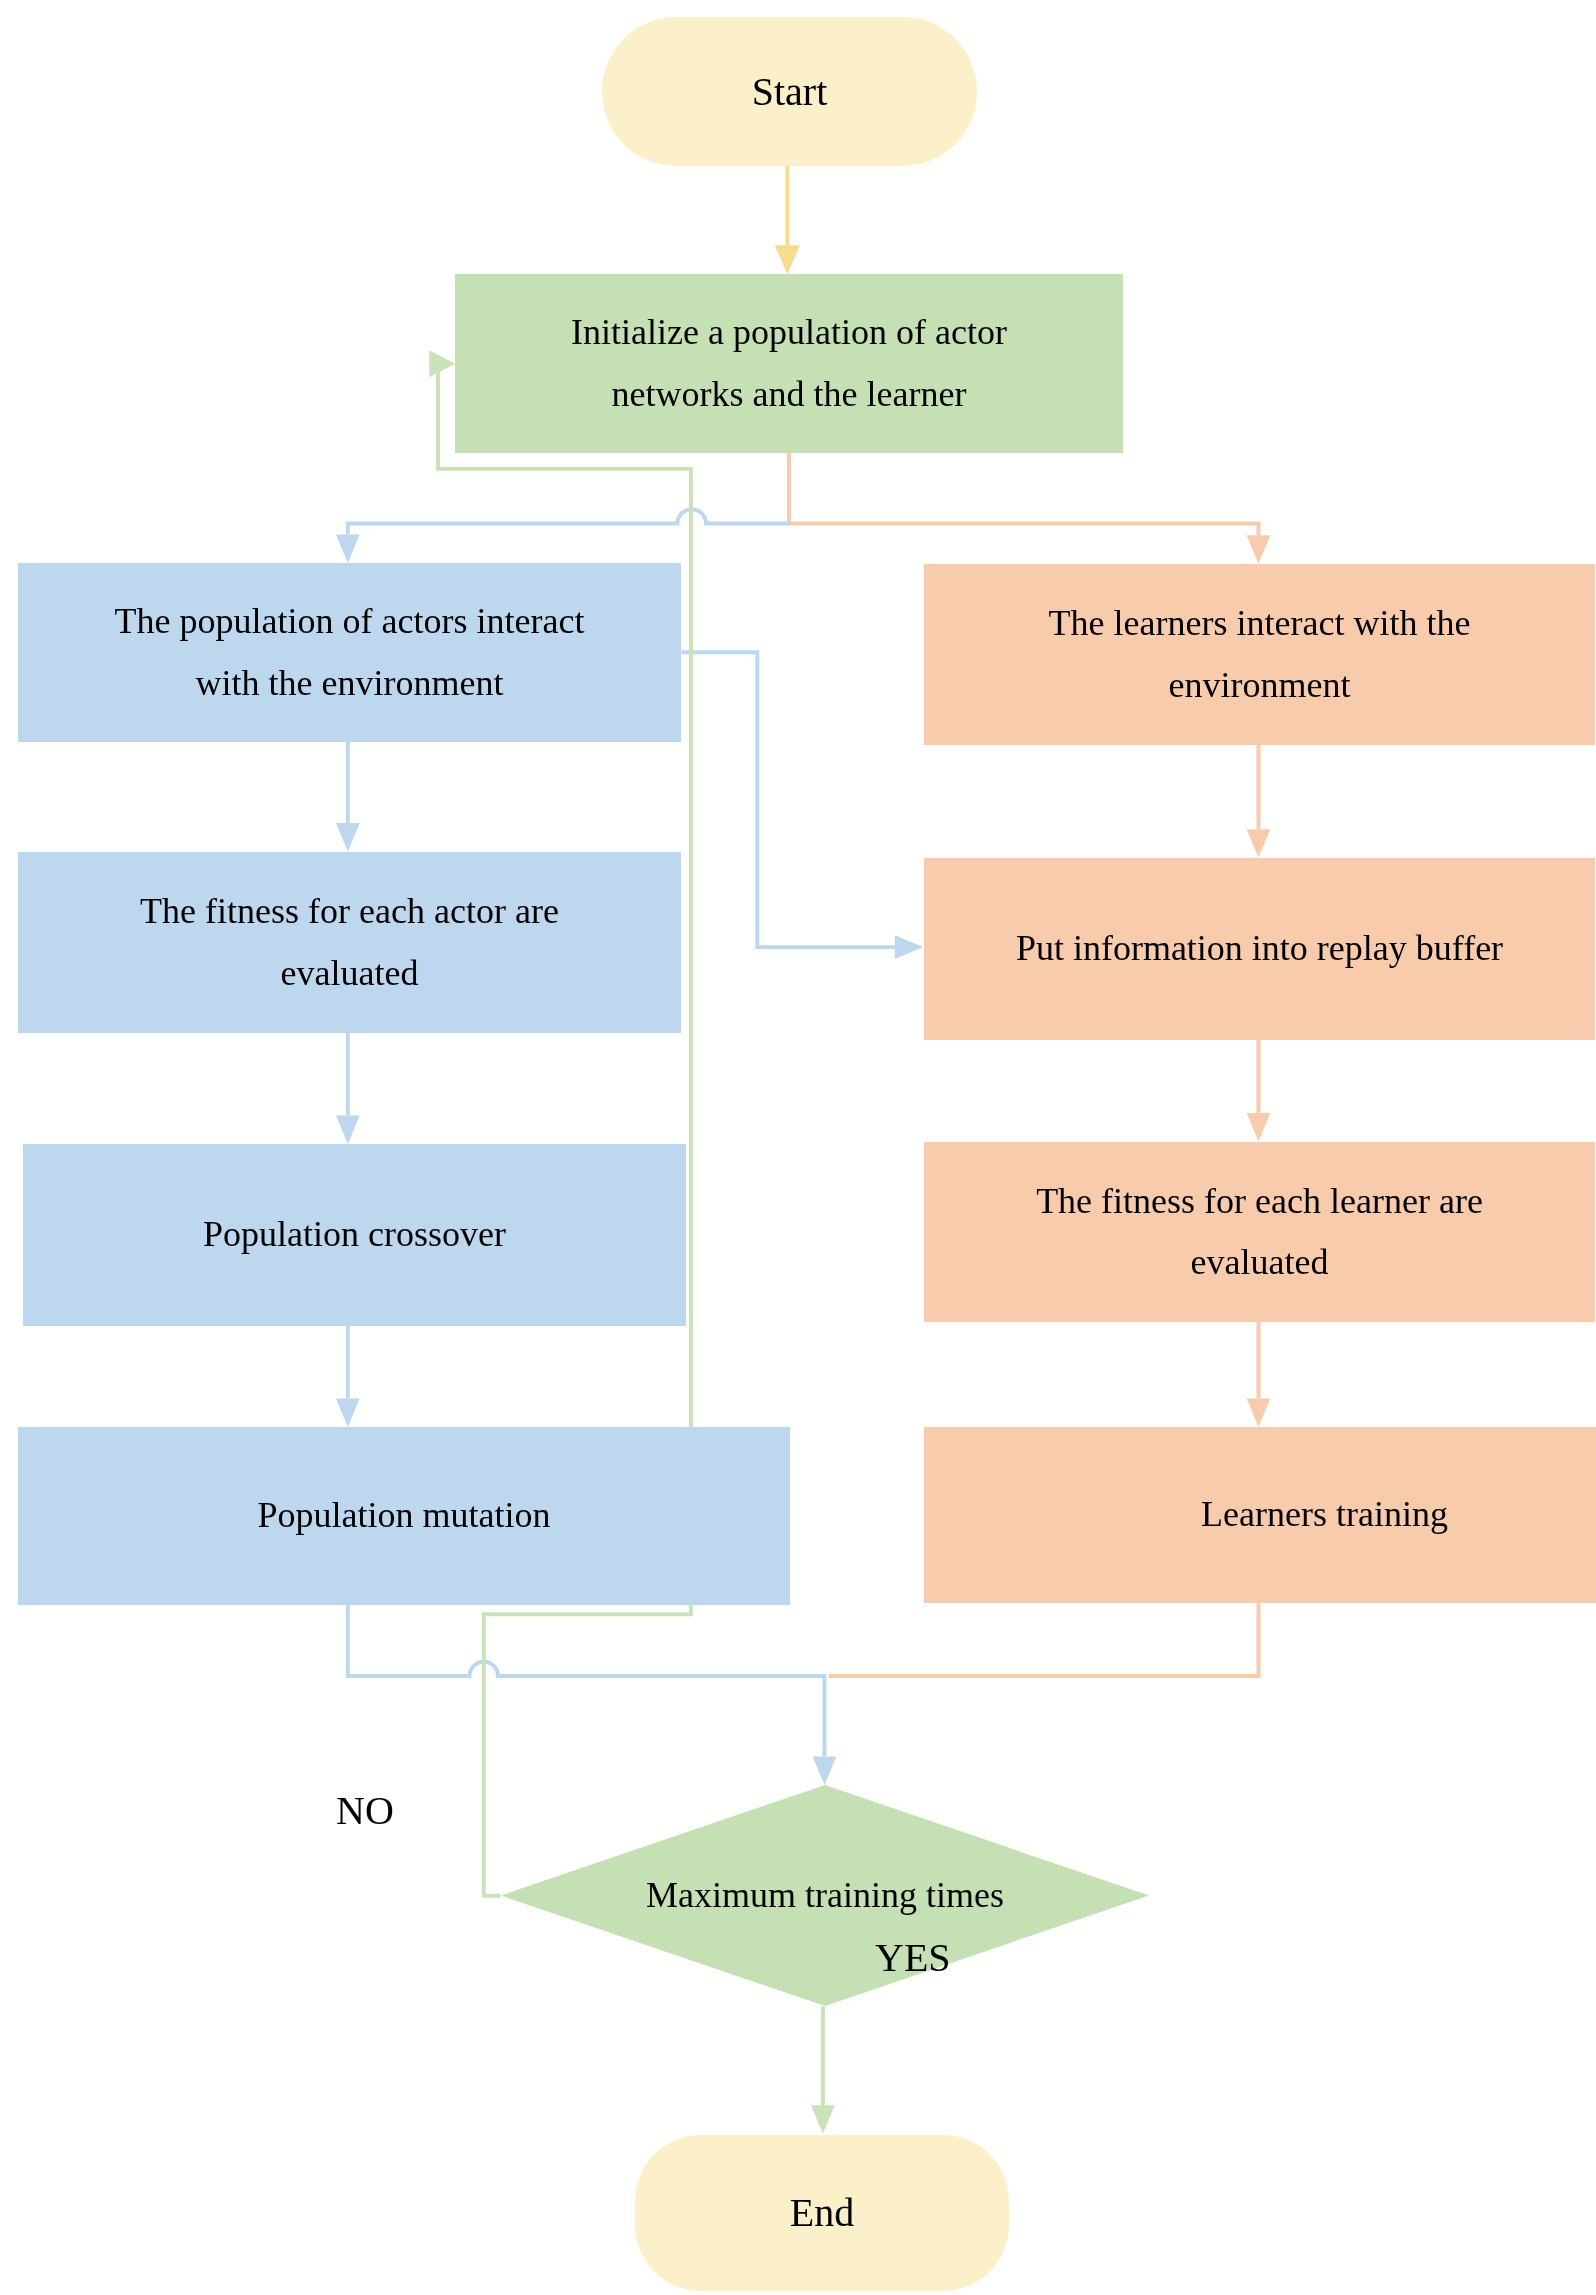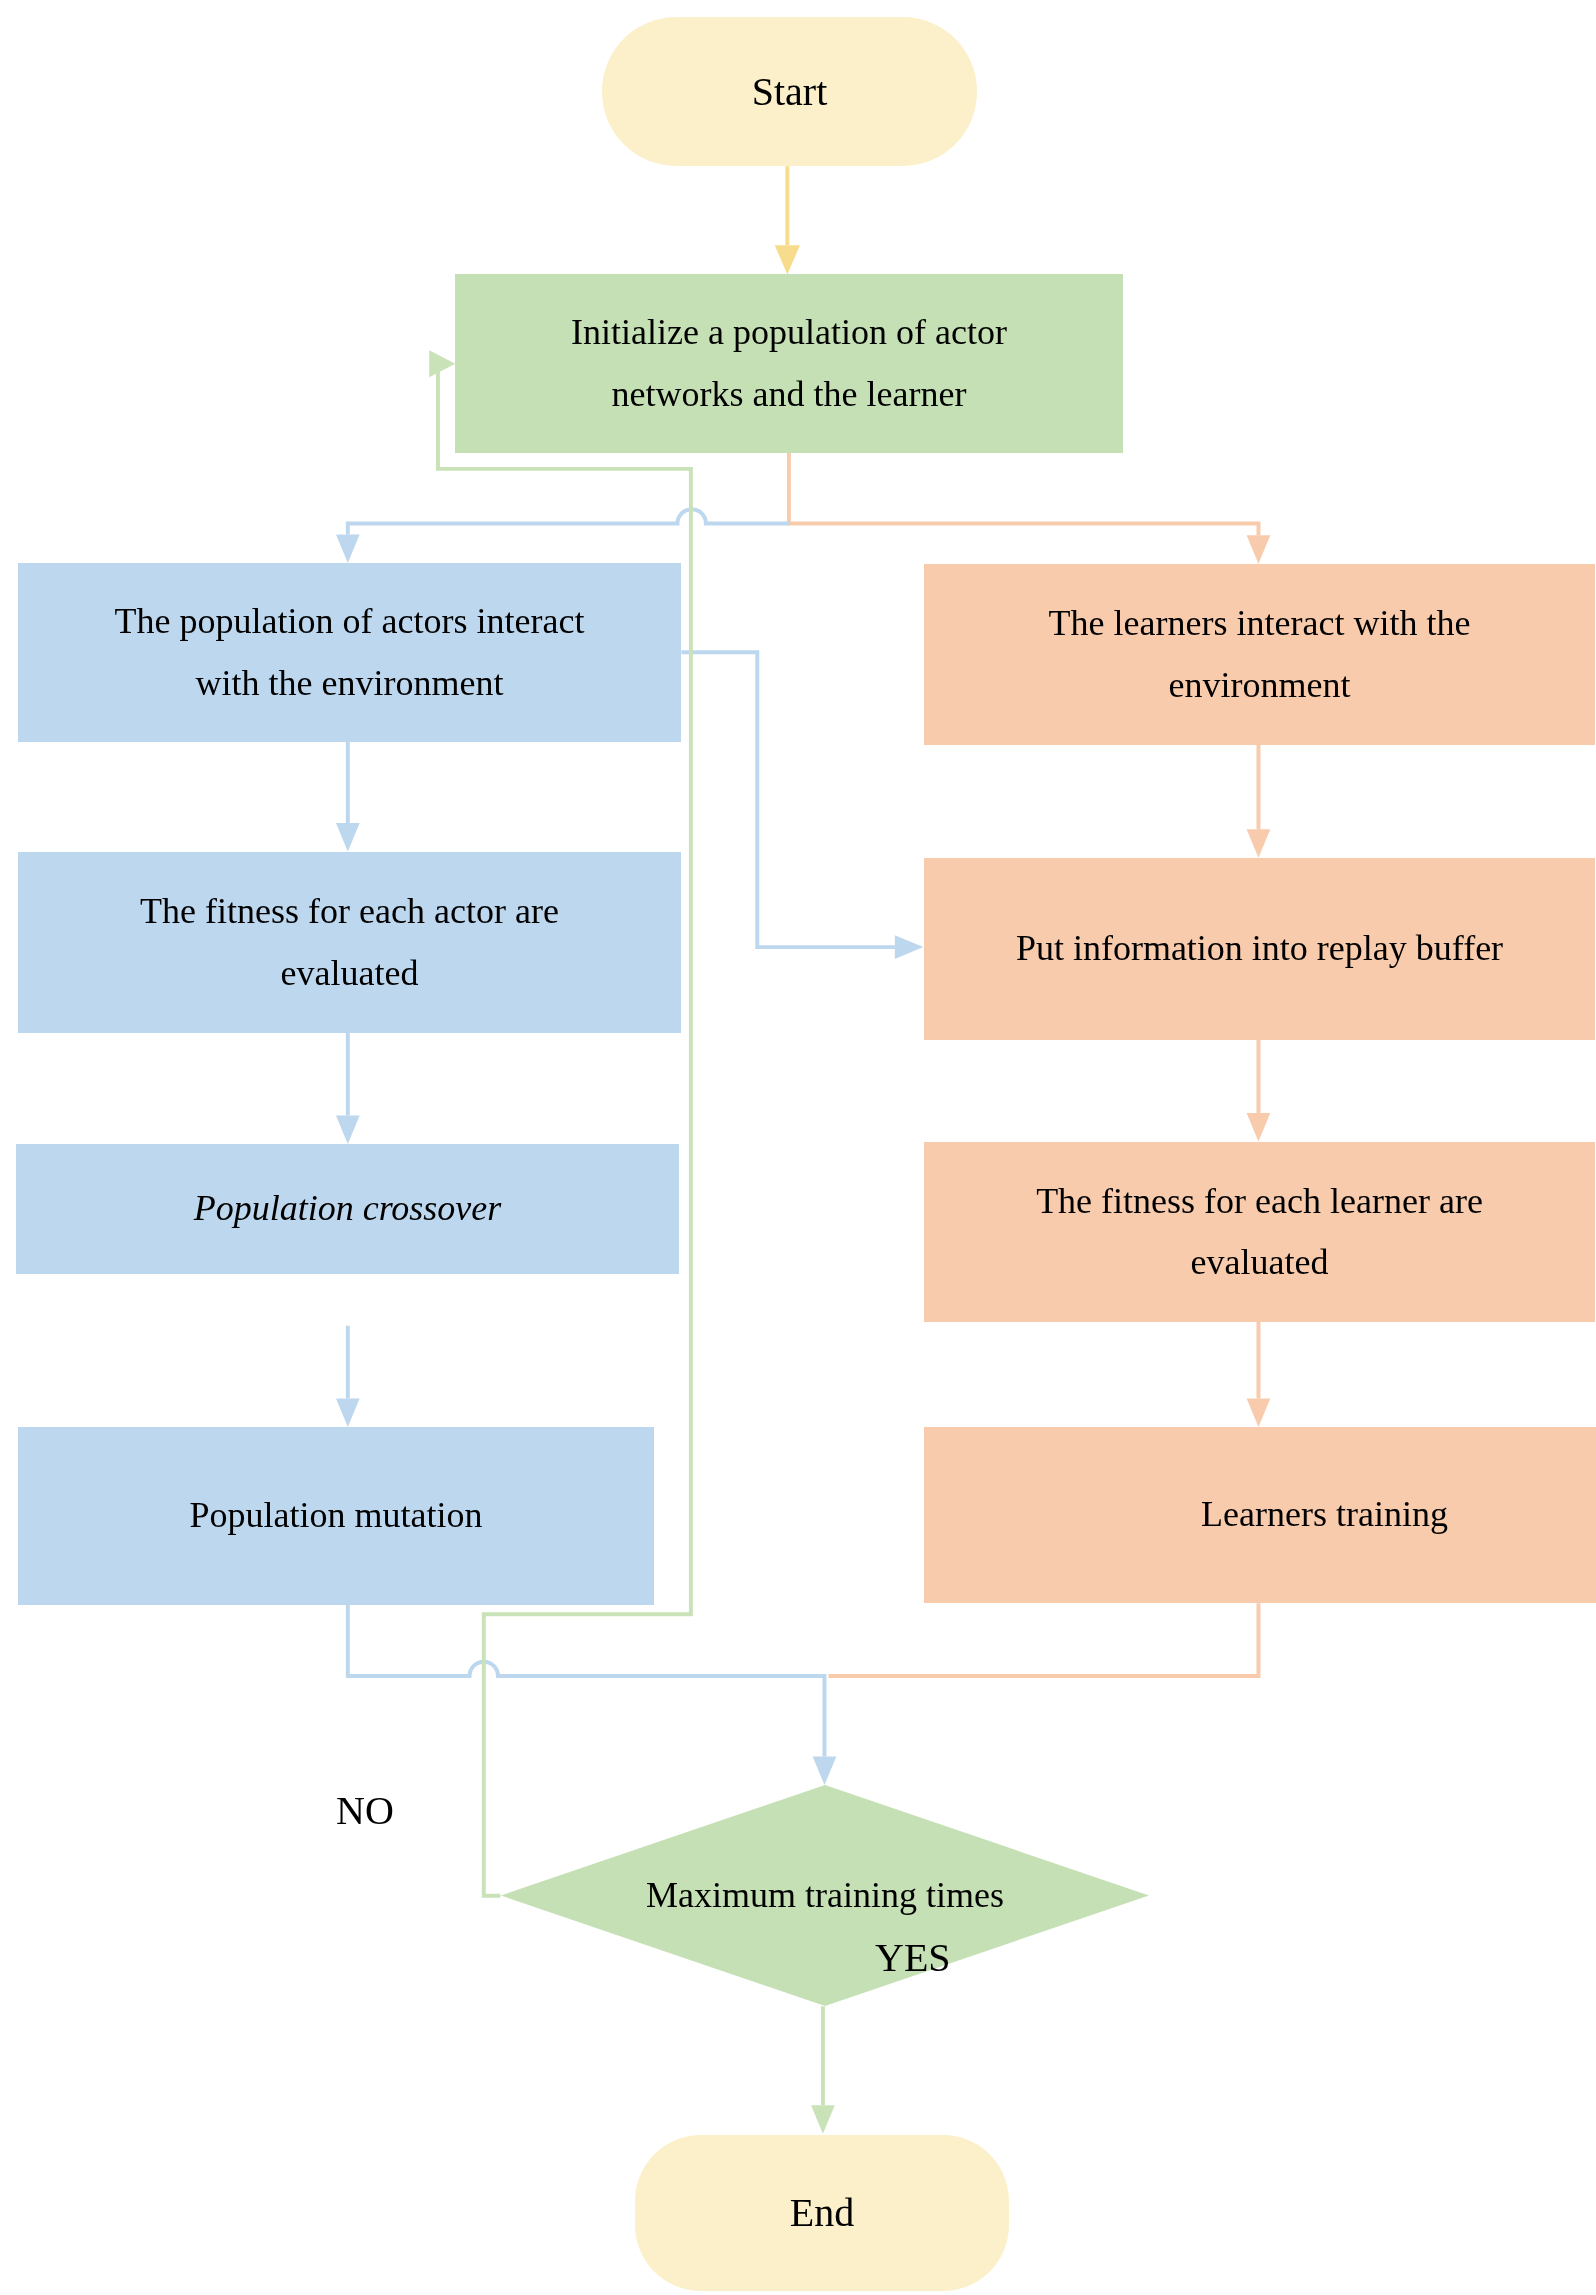"Population crossover" div.node { font-style: italic -> none; height: 130px -> 182px; left: 16px -> 23px }
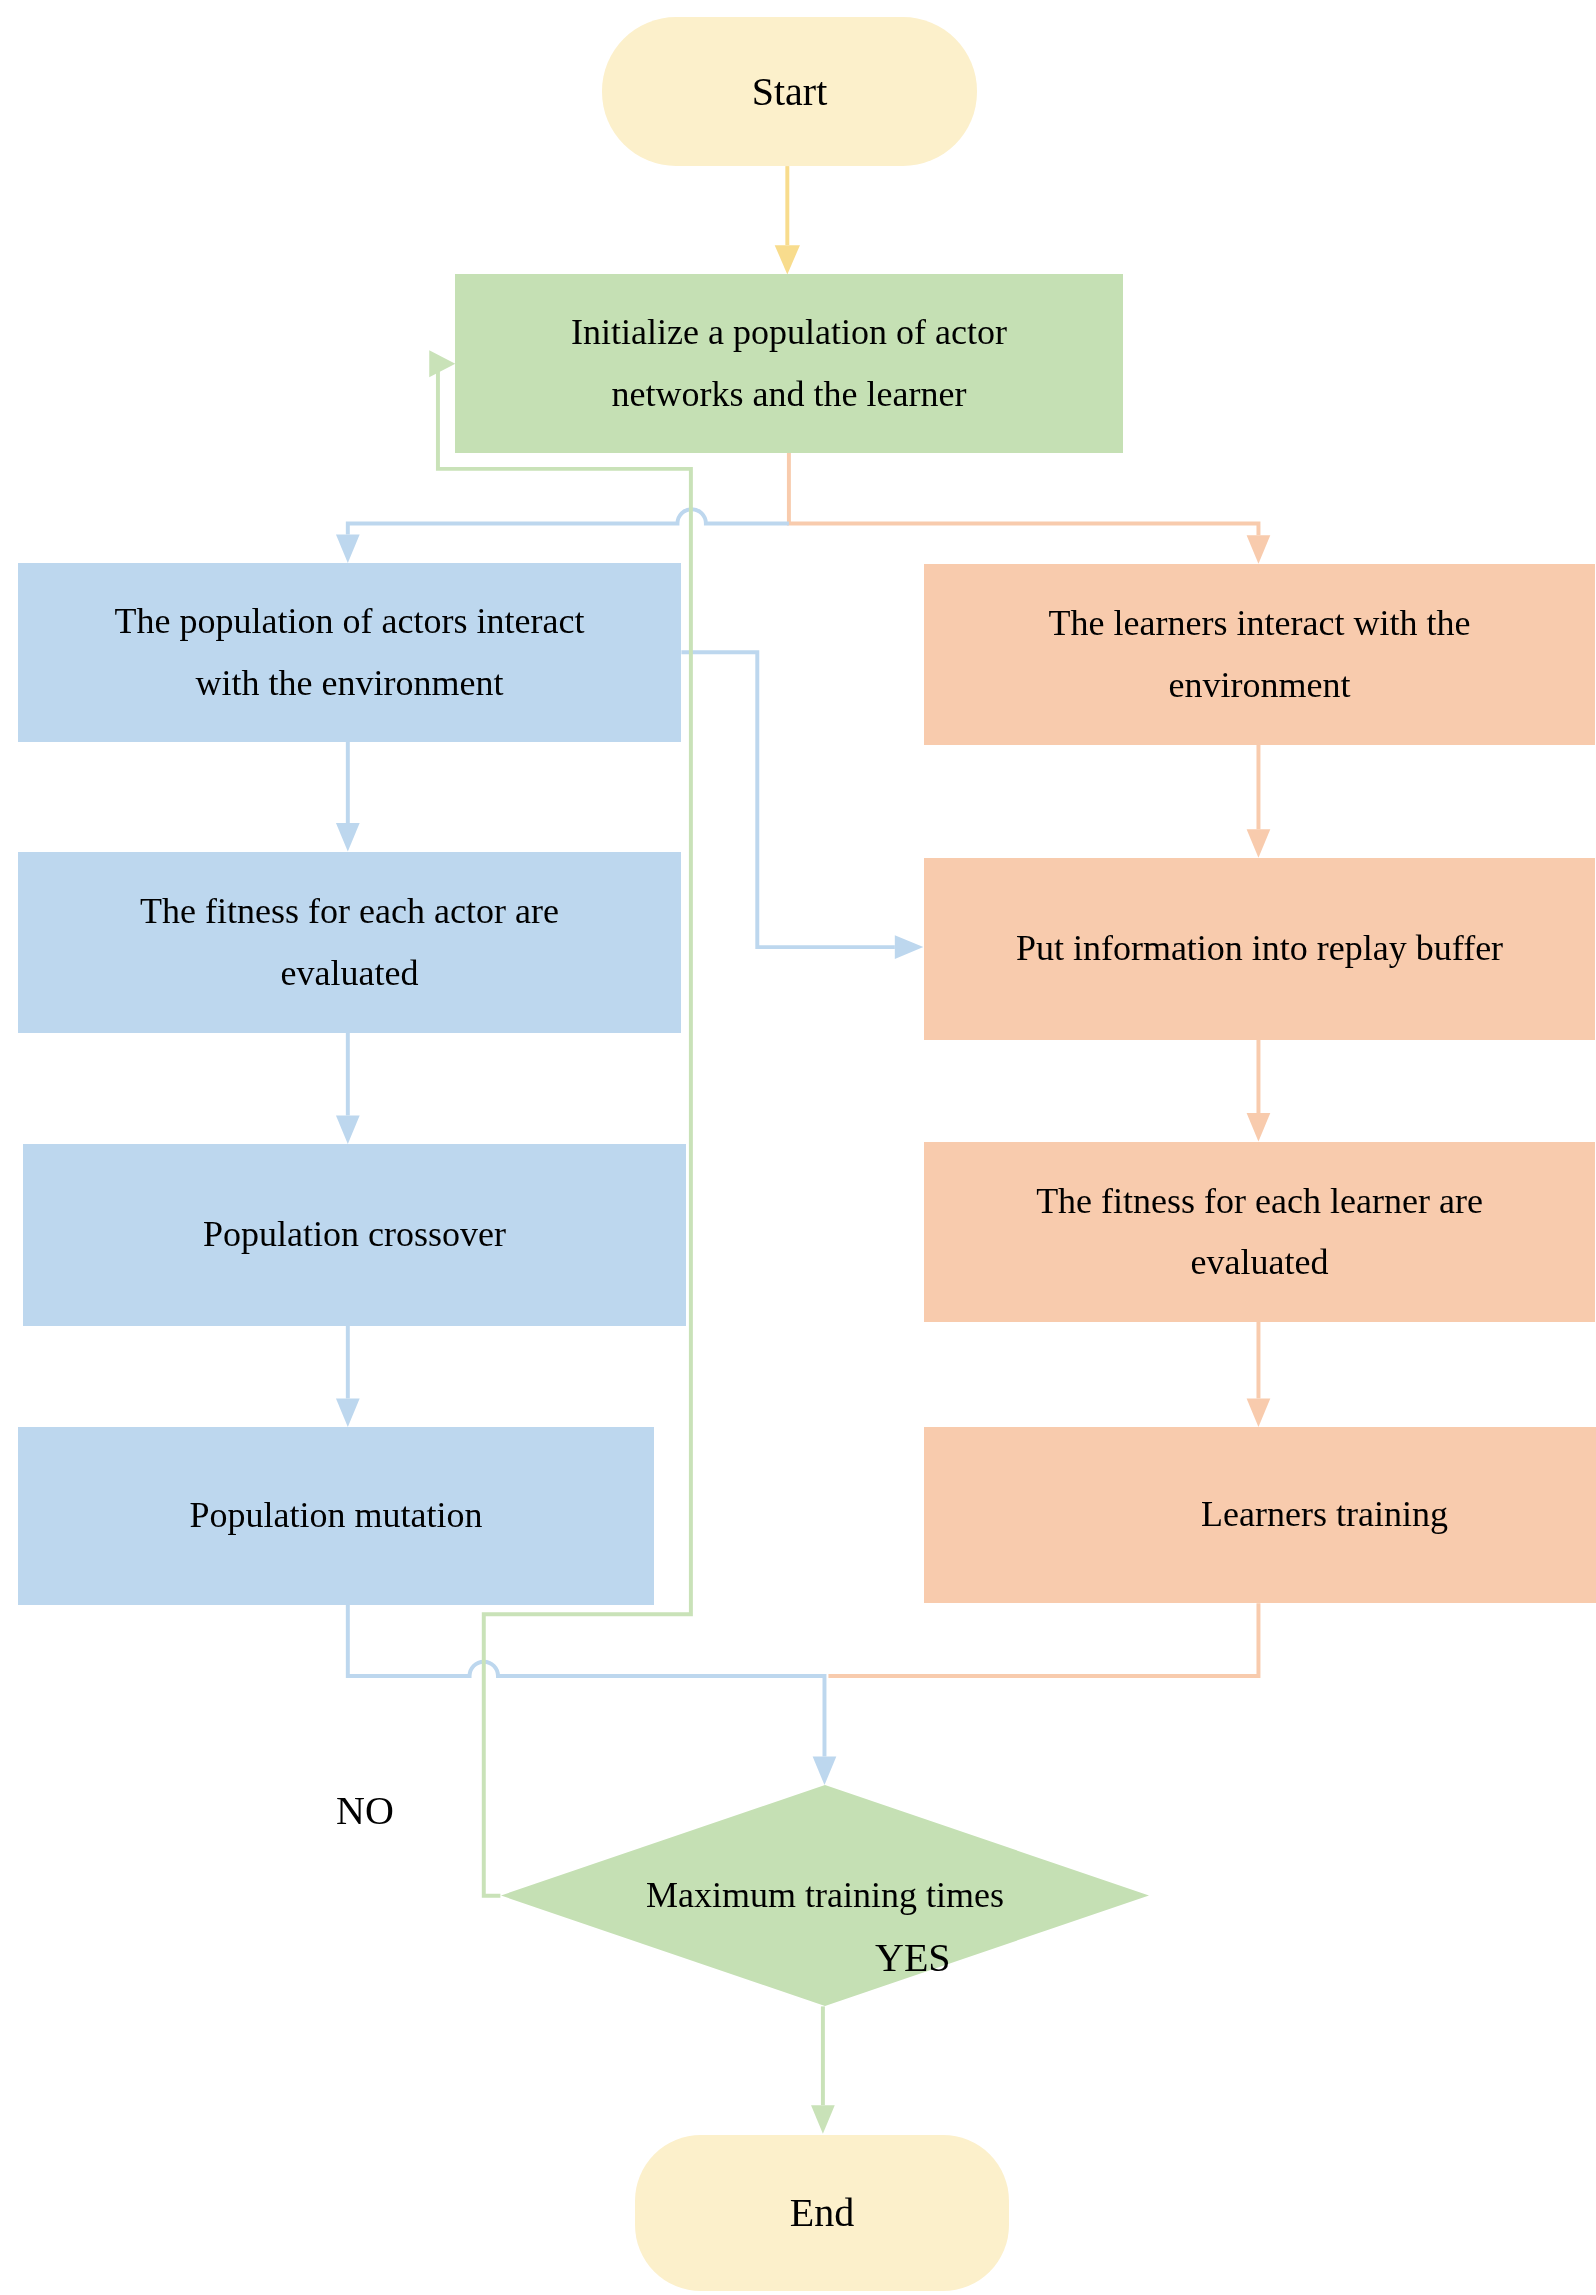"Population mutation" div.node { width: 636px -> 772px }
